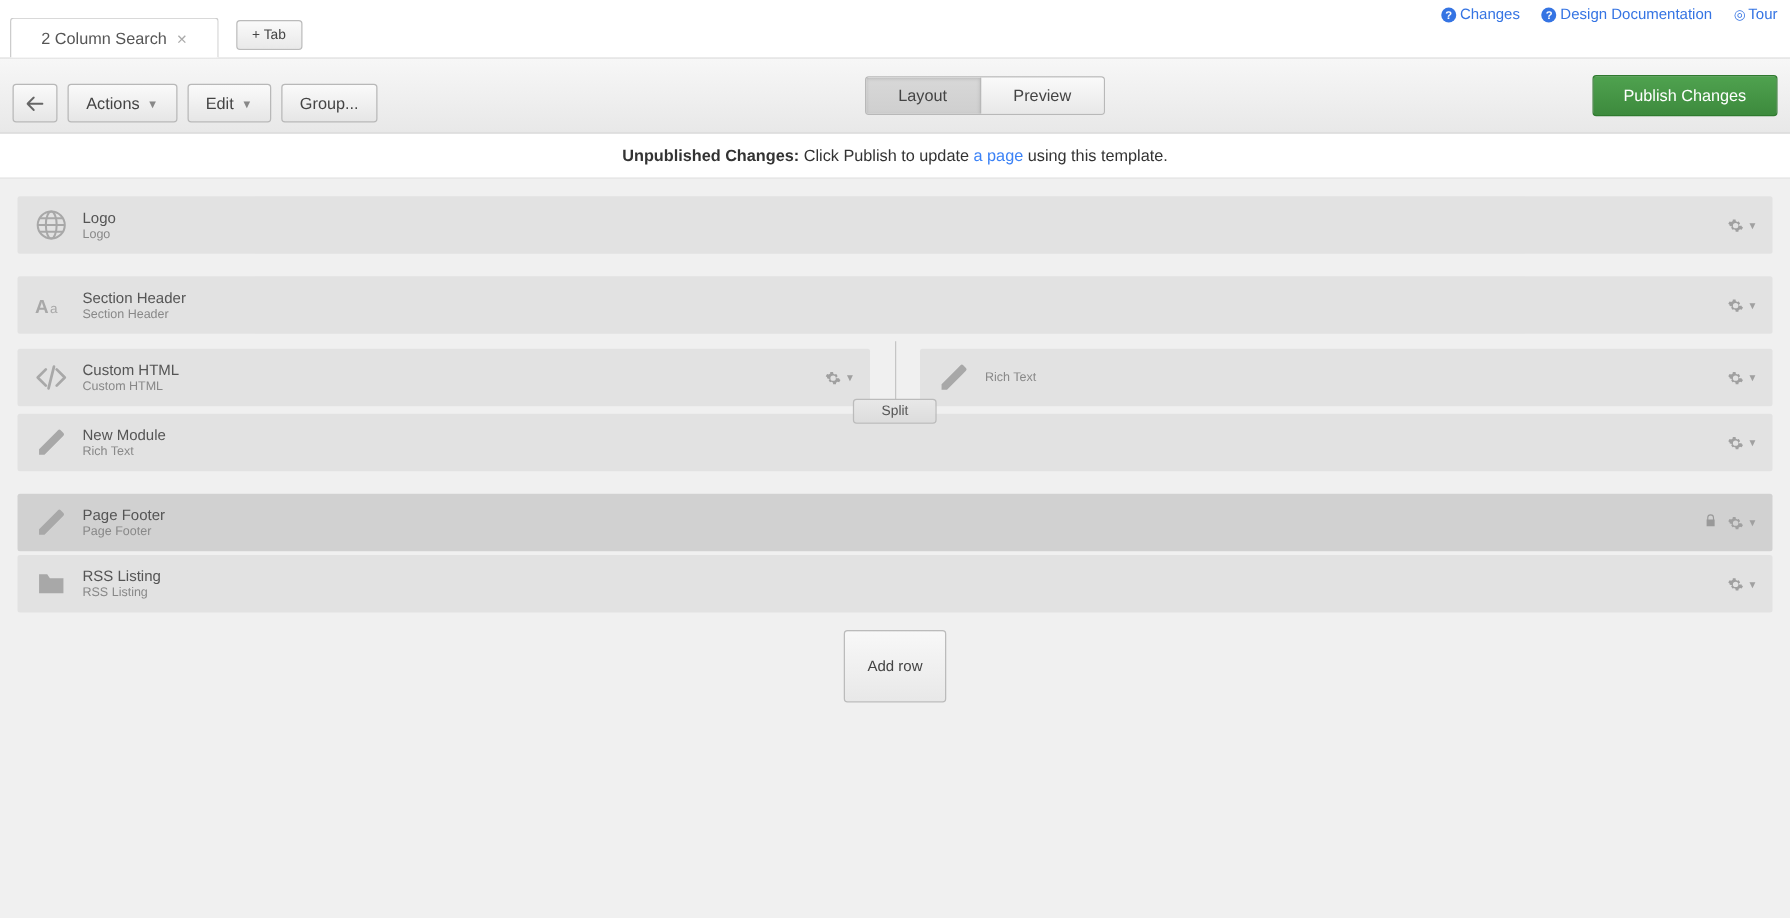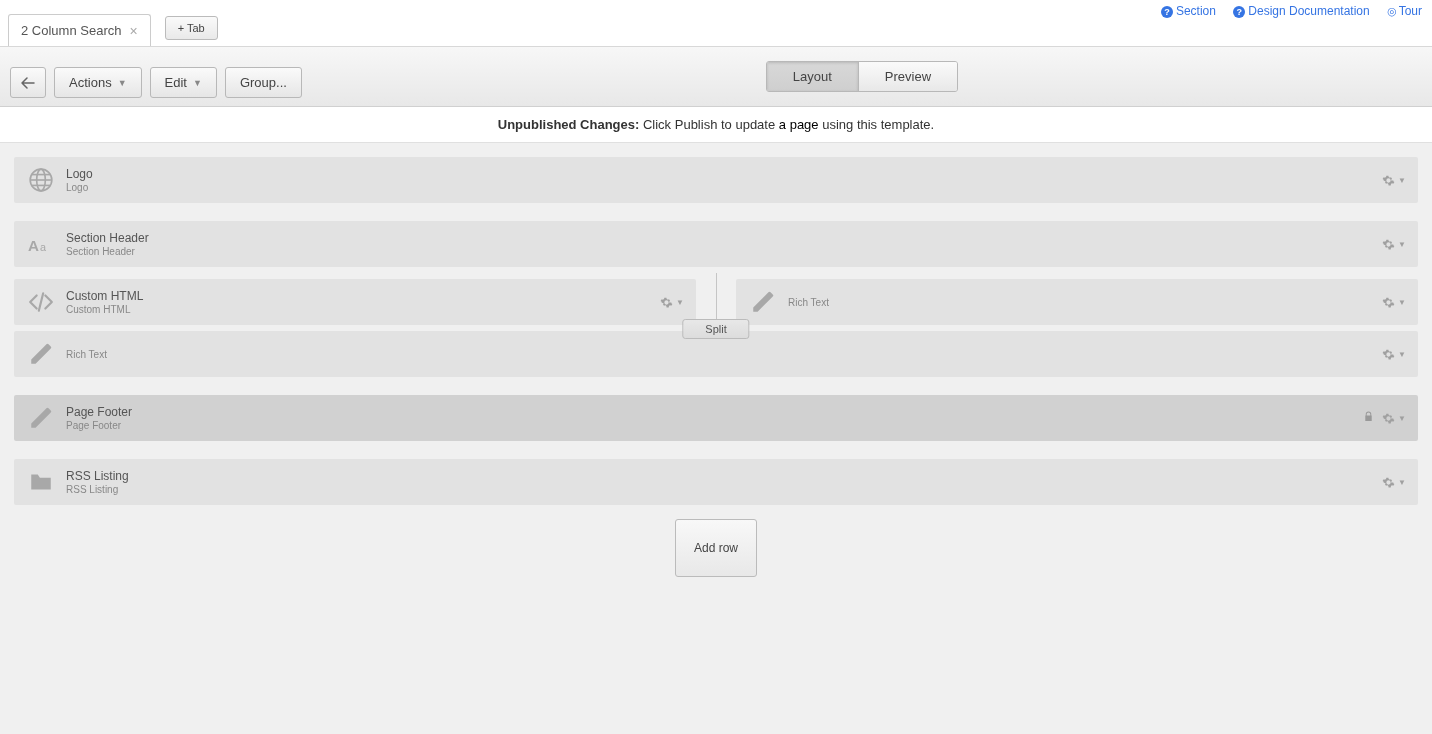"Section" span { text: Section -> Changes }
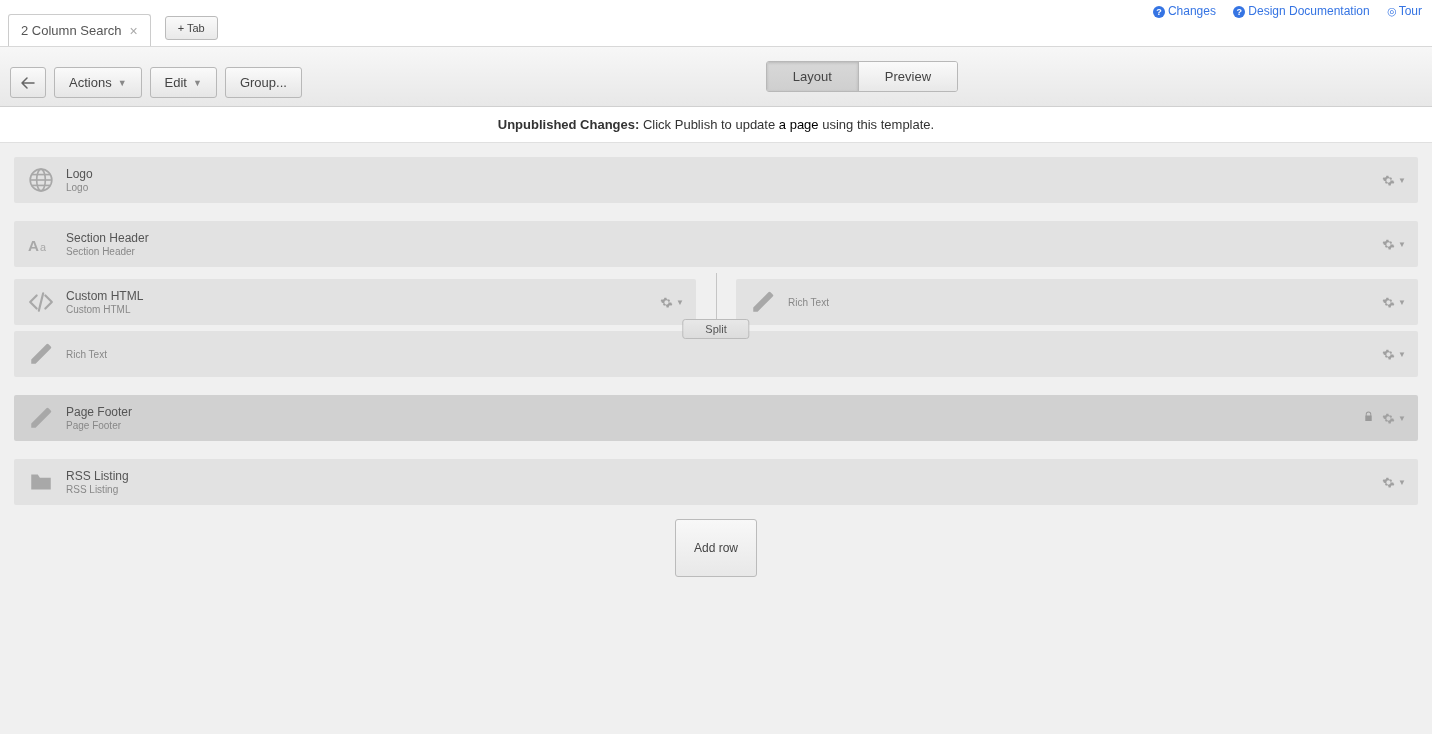"2 Column Search" .tab { padding: 8px 12px -> 8px 24px }
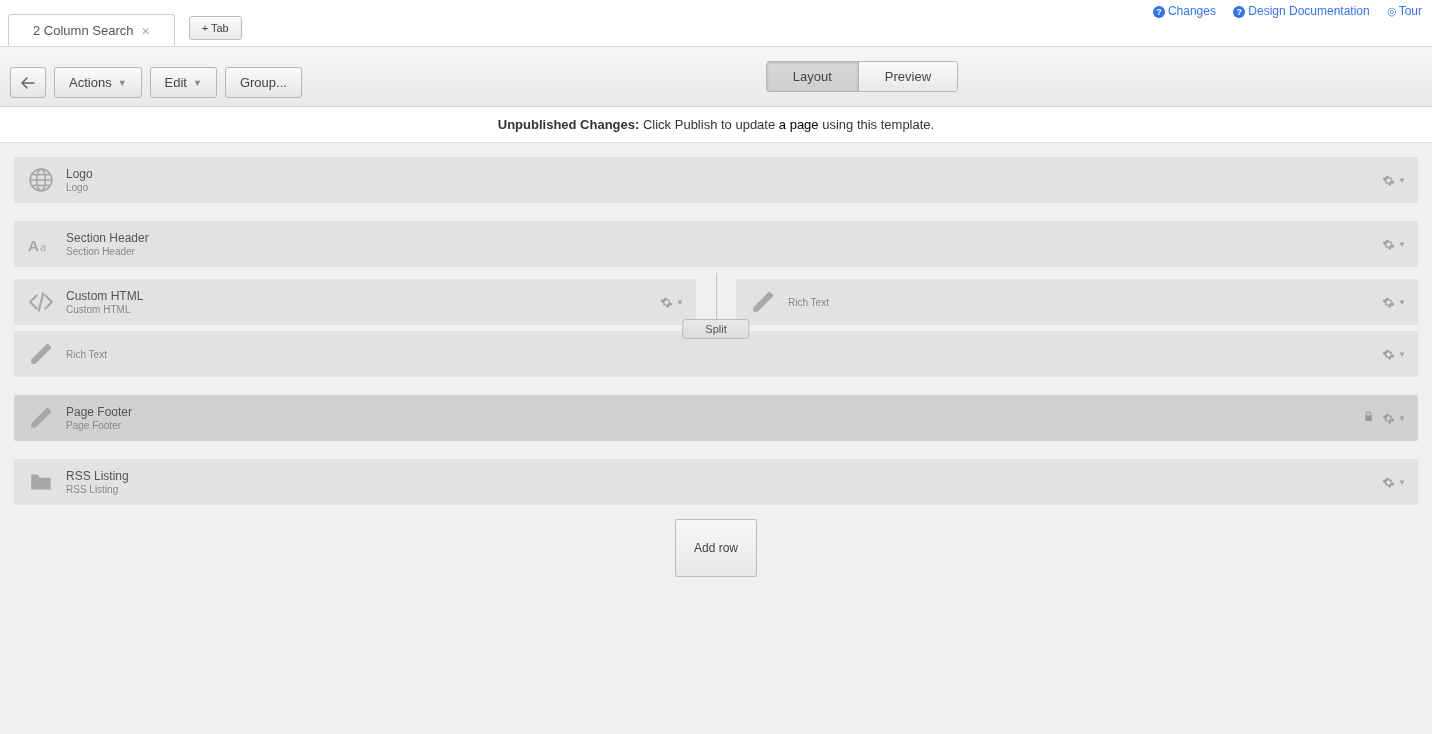"Publish Changes" div.right { html: none -> <div> <button>Publish Changes</button> </div> }
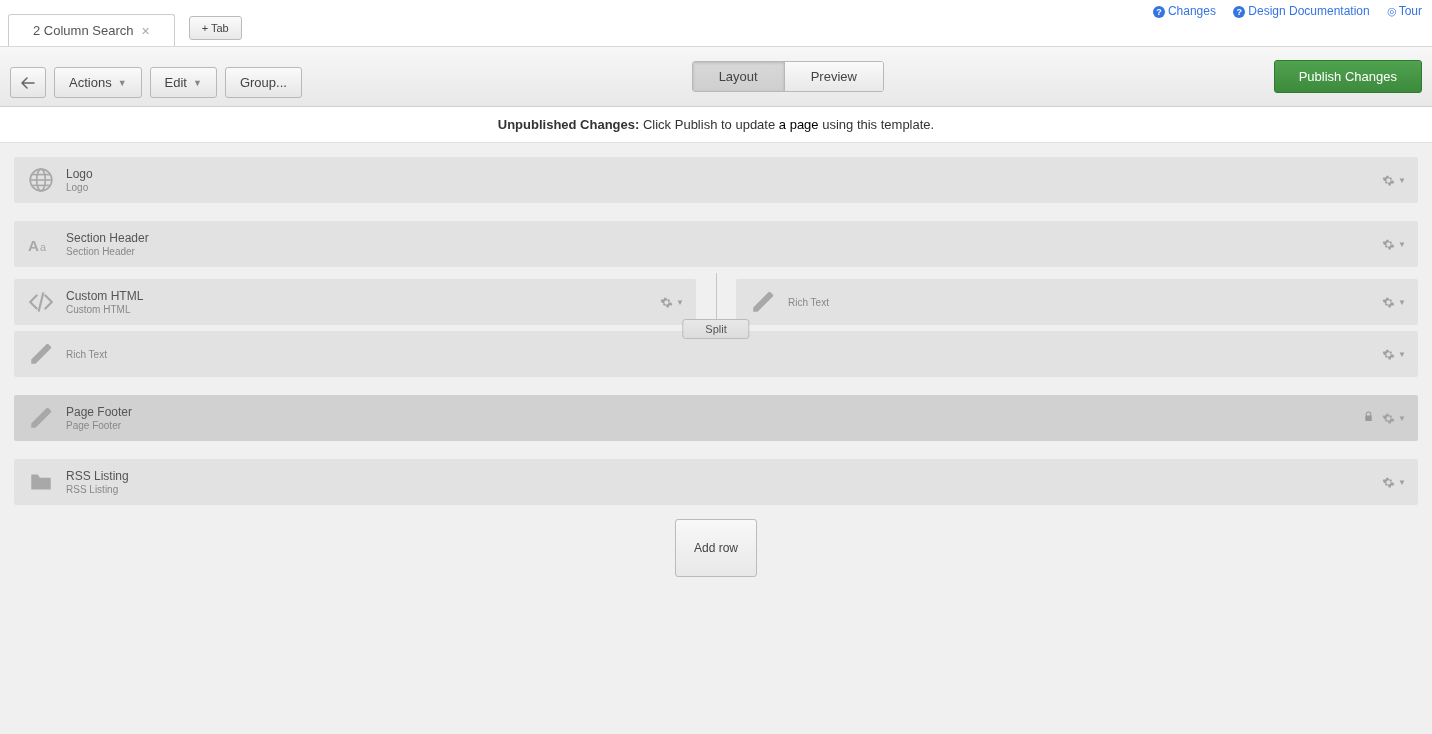"a page" .notice a { color: #000000 -> #3b82f6 }
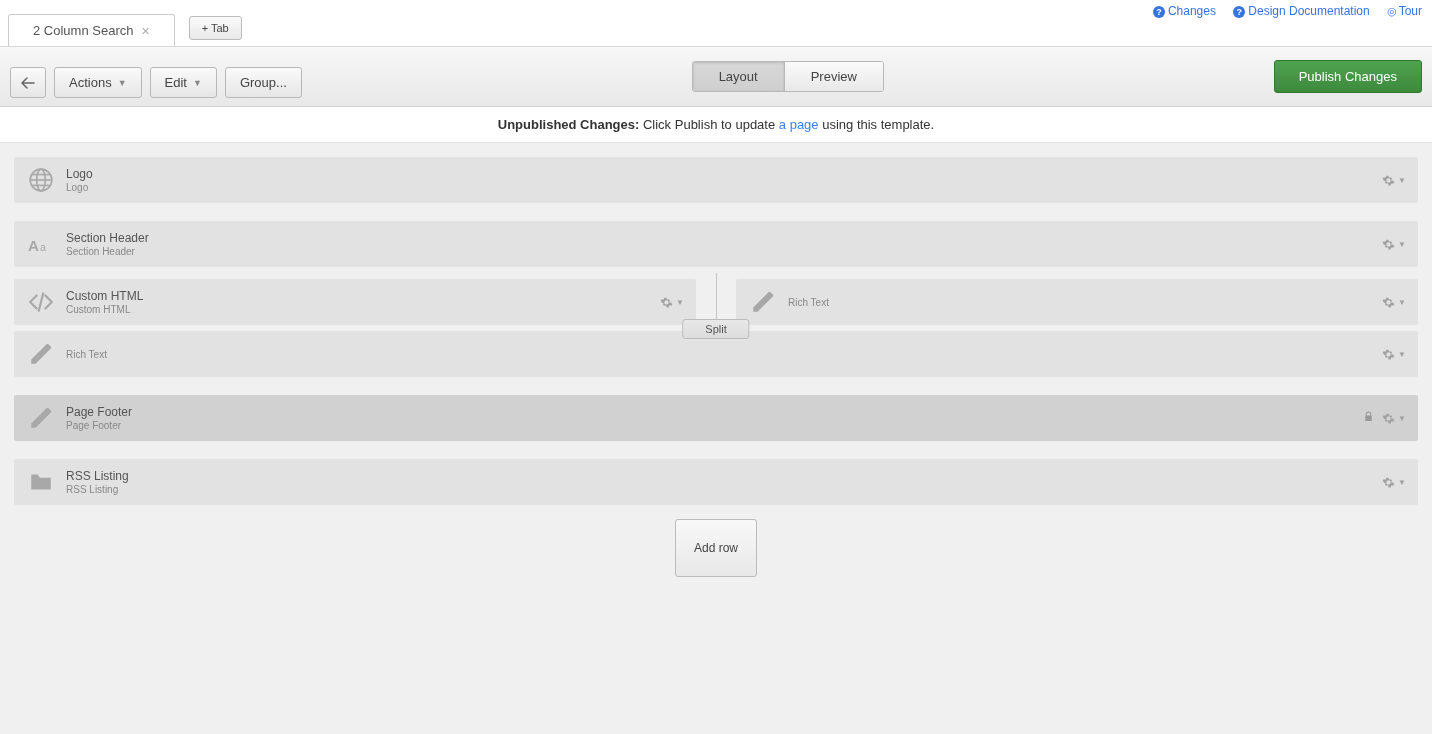"New Module" div.mod-title { html: none -> <div>New Module</div> }
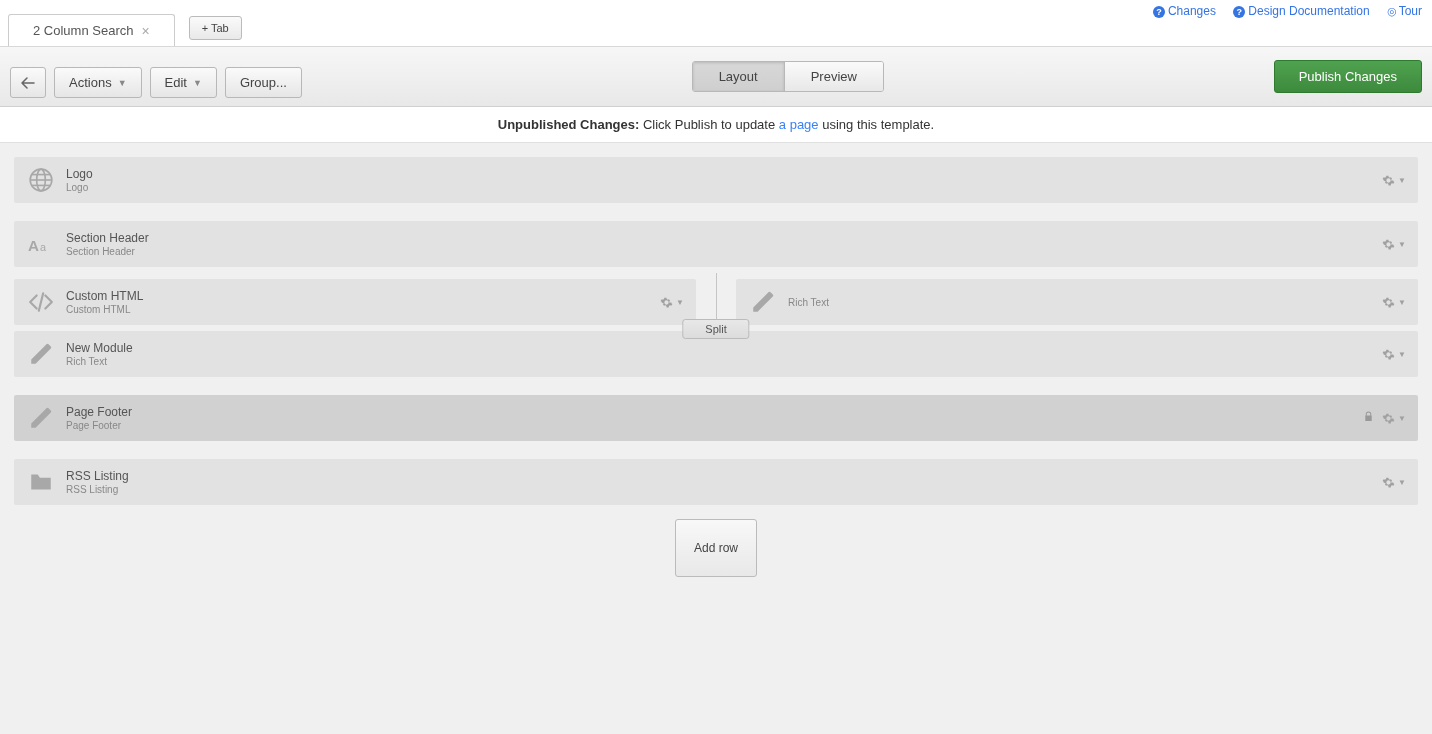"RSS Listing" div.module { margin-top: 18px -> 3px }
